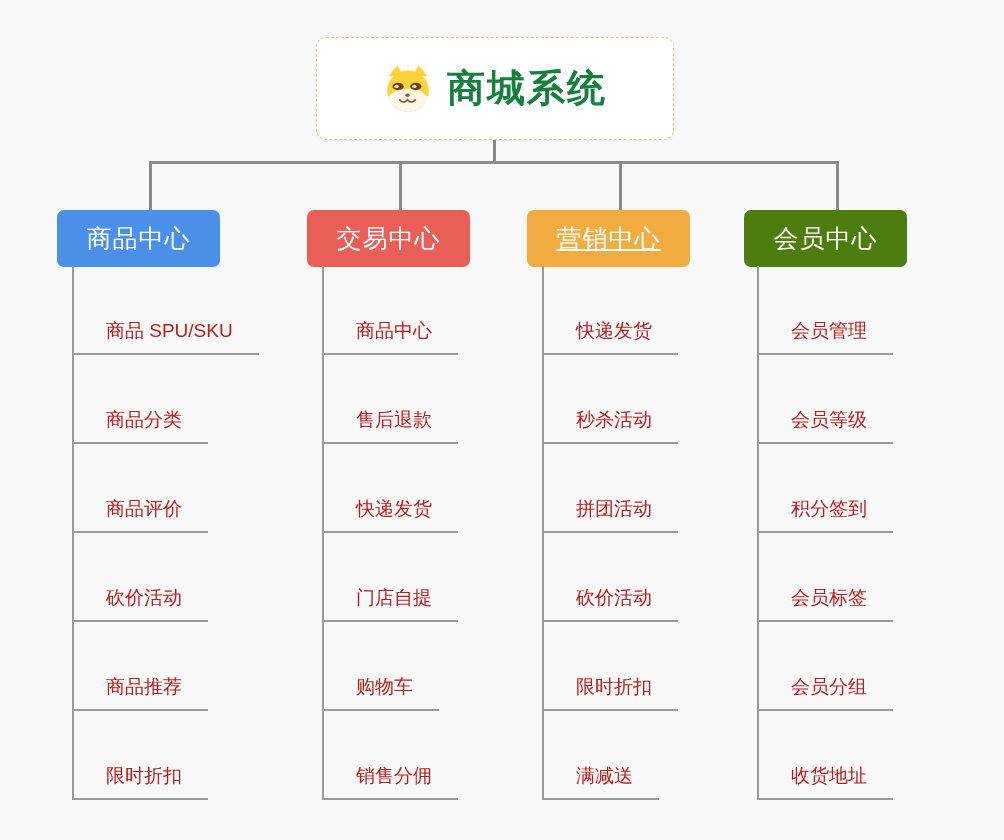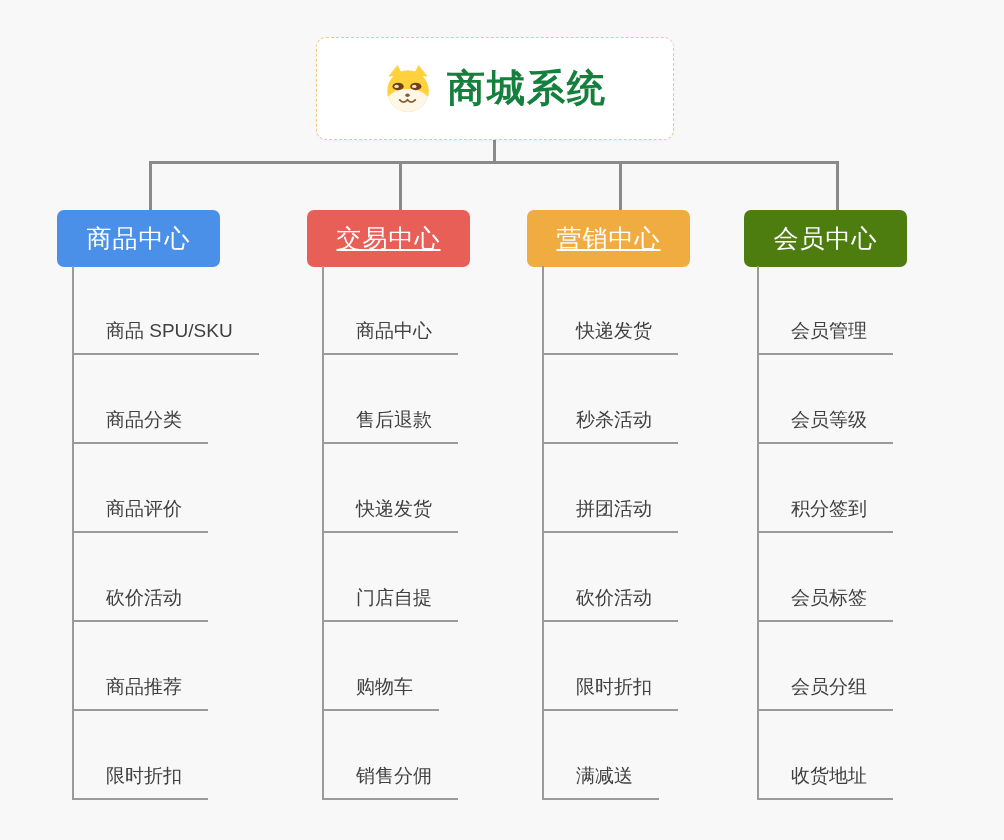"交易中心" div.branch { text-decoration: underline -> none }
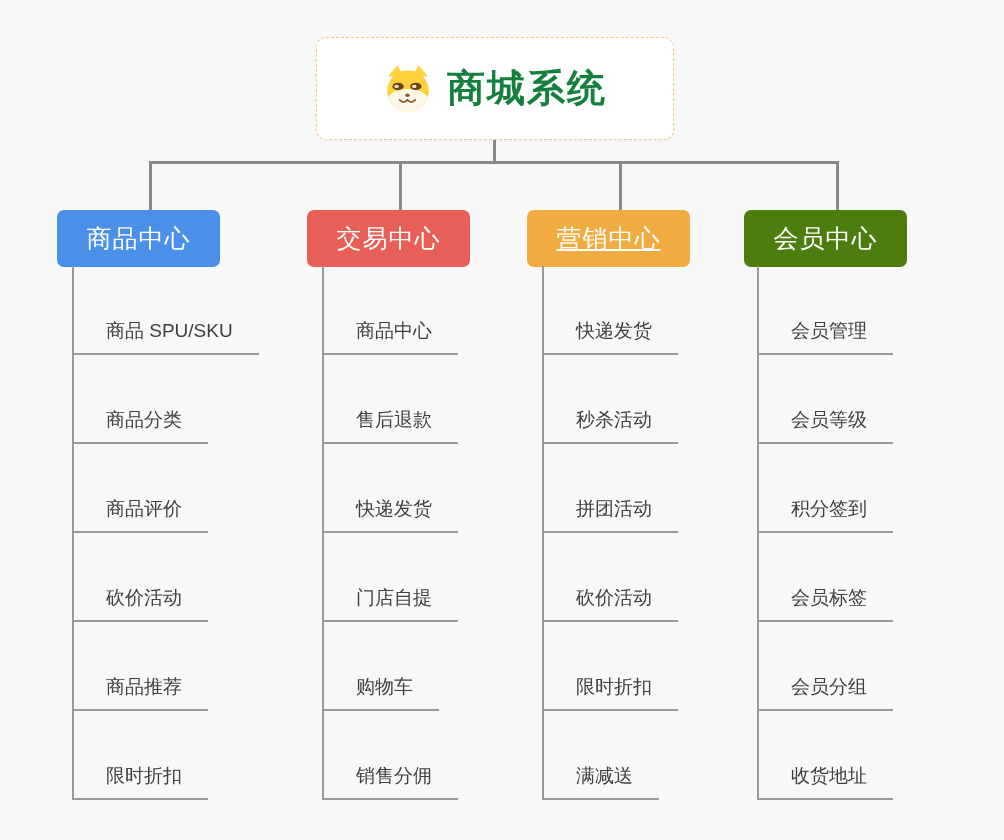"商品 SPU/SKU" .col li .leaf { color: #404040 -> #b91c1c }
